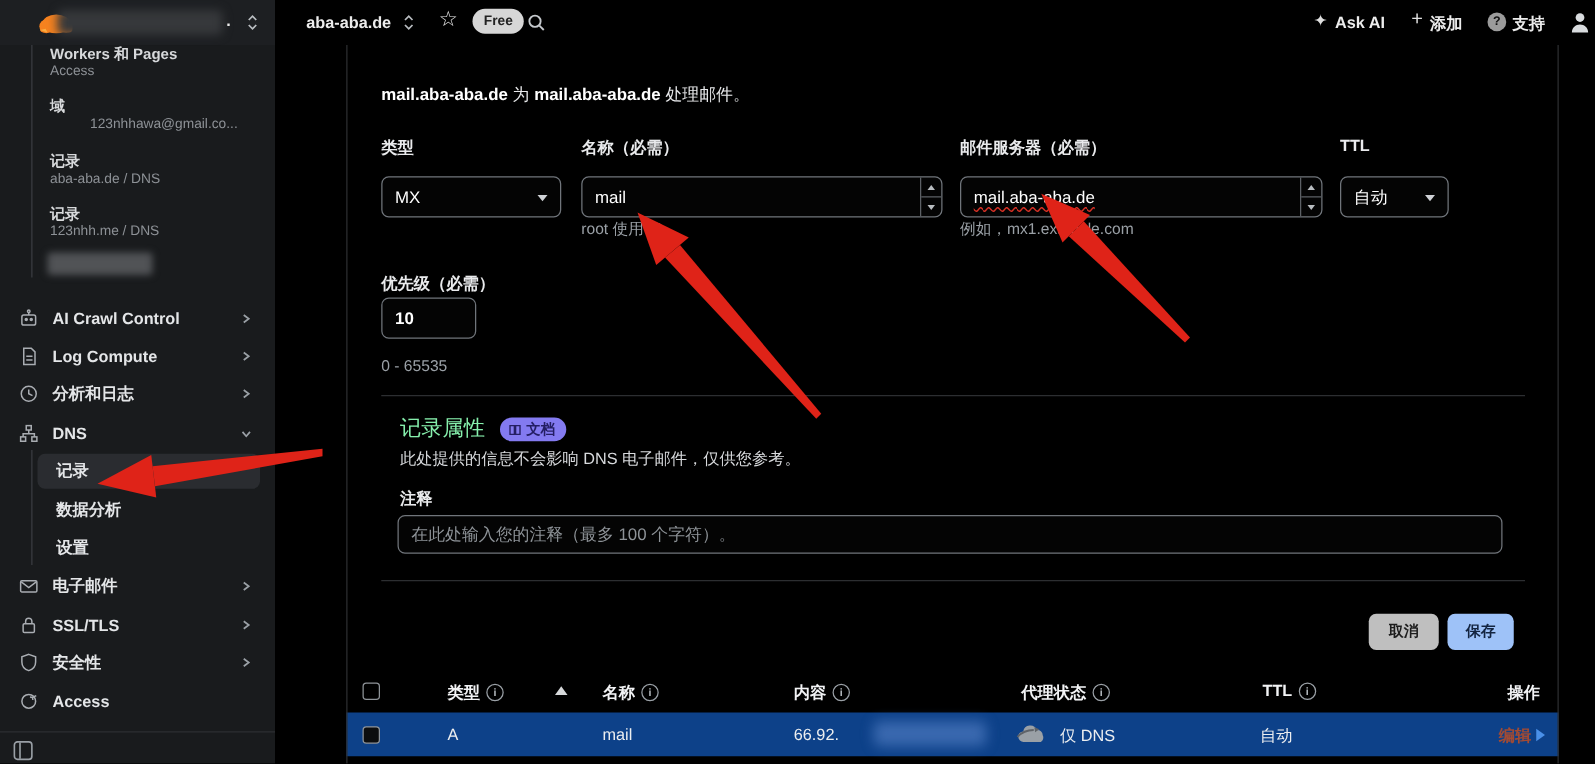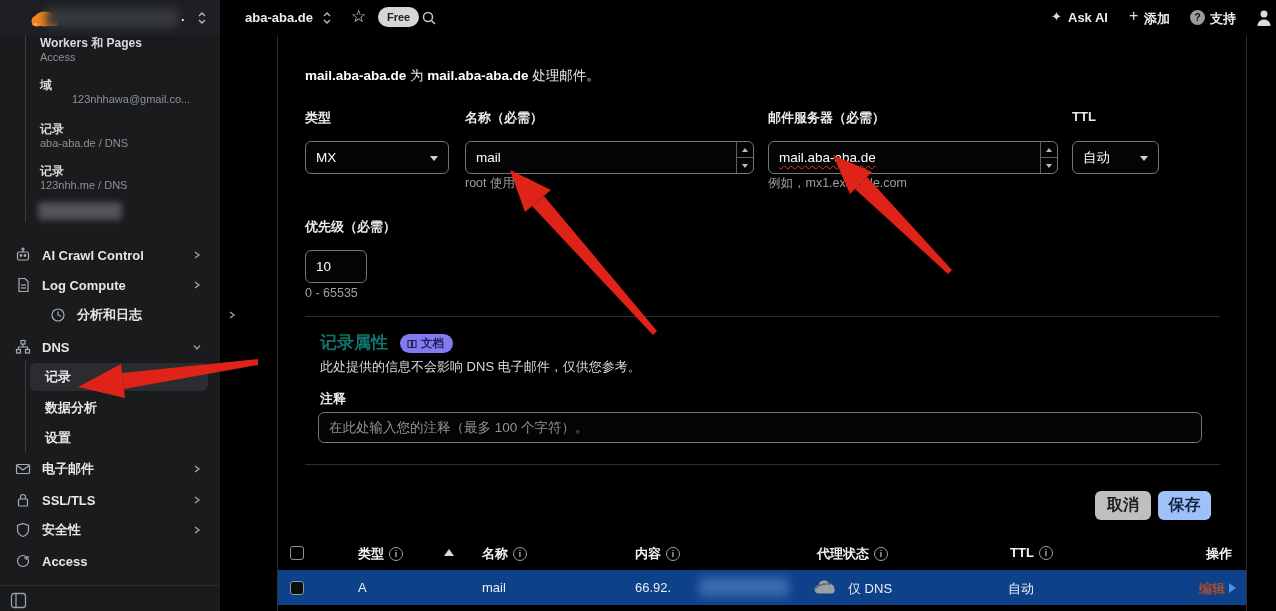"10" div.field { font-weight: none -> bold; top: 250px -> 238px; width: 62px -> 76px }
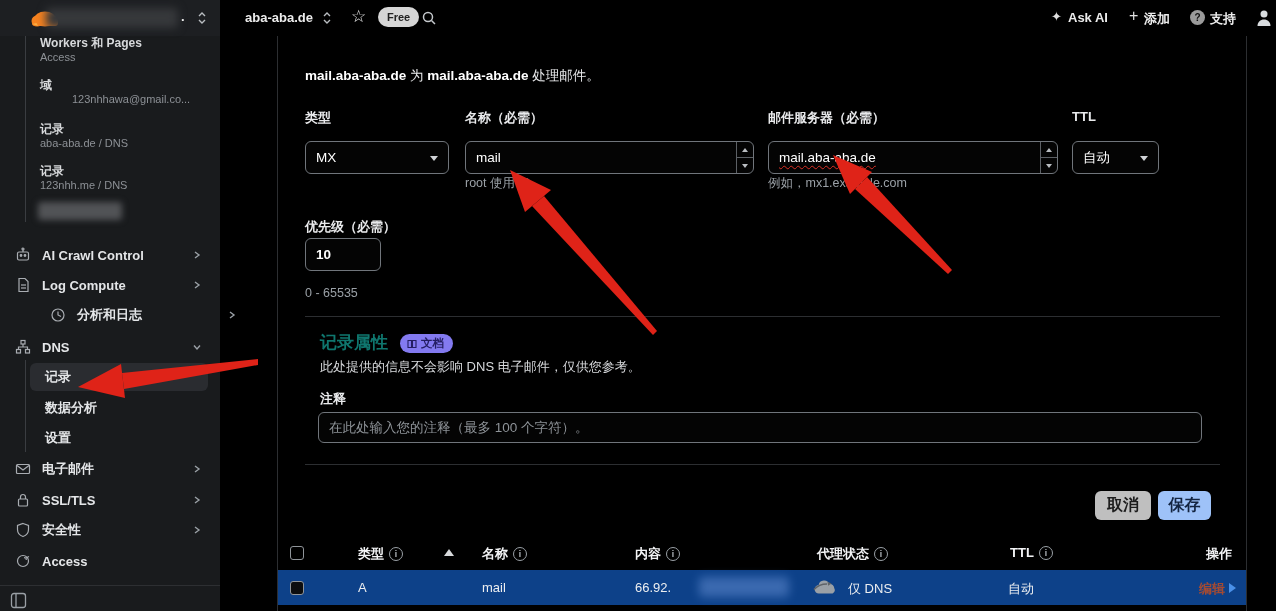"分析和日志" div.menu-item { margin-left: 35px -> none }
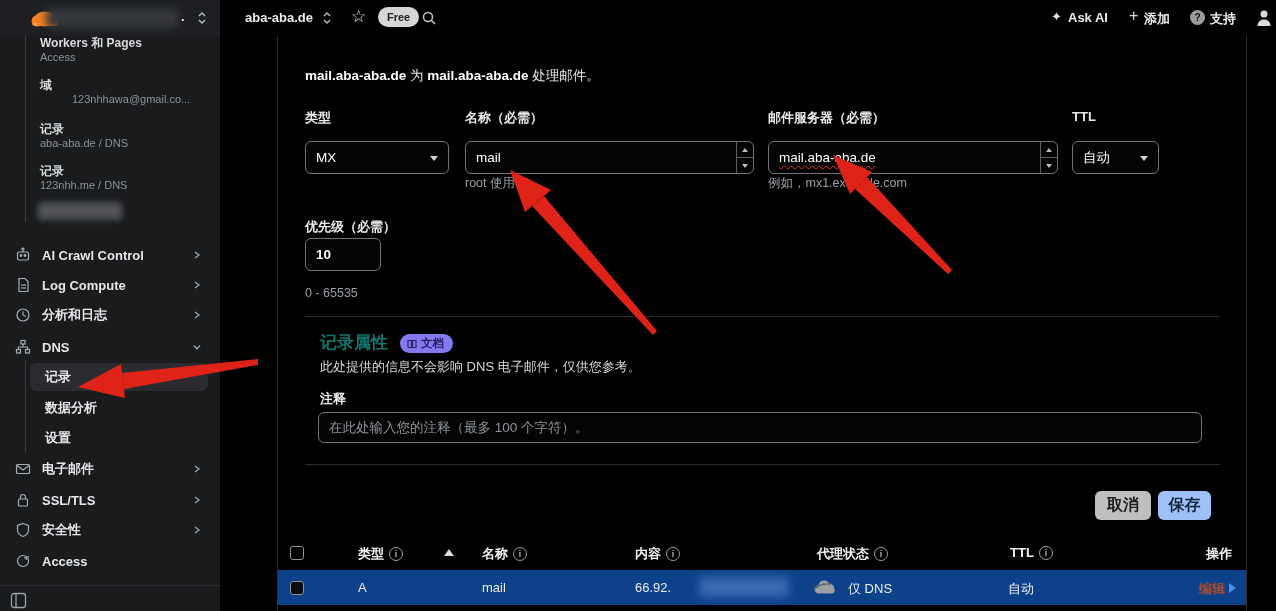"记录属性" .sec-title { color: #0f766e -> #86efac; font-weight: 700 -> 400 }
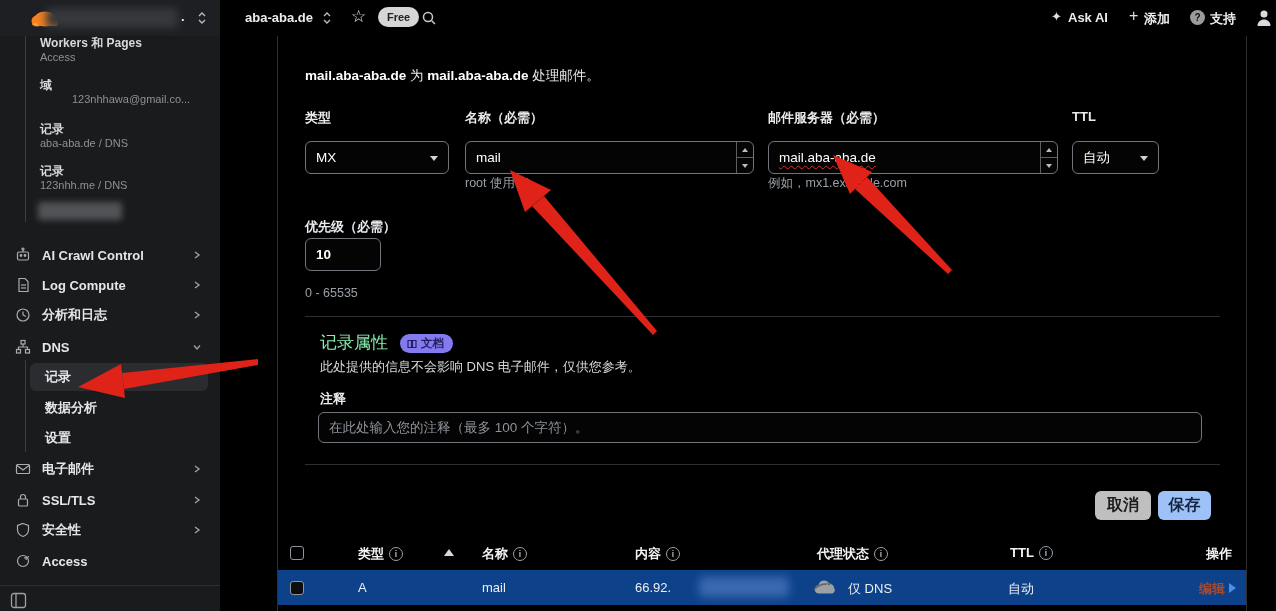"取消" .btn { font-size: 16px -> 12px }
